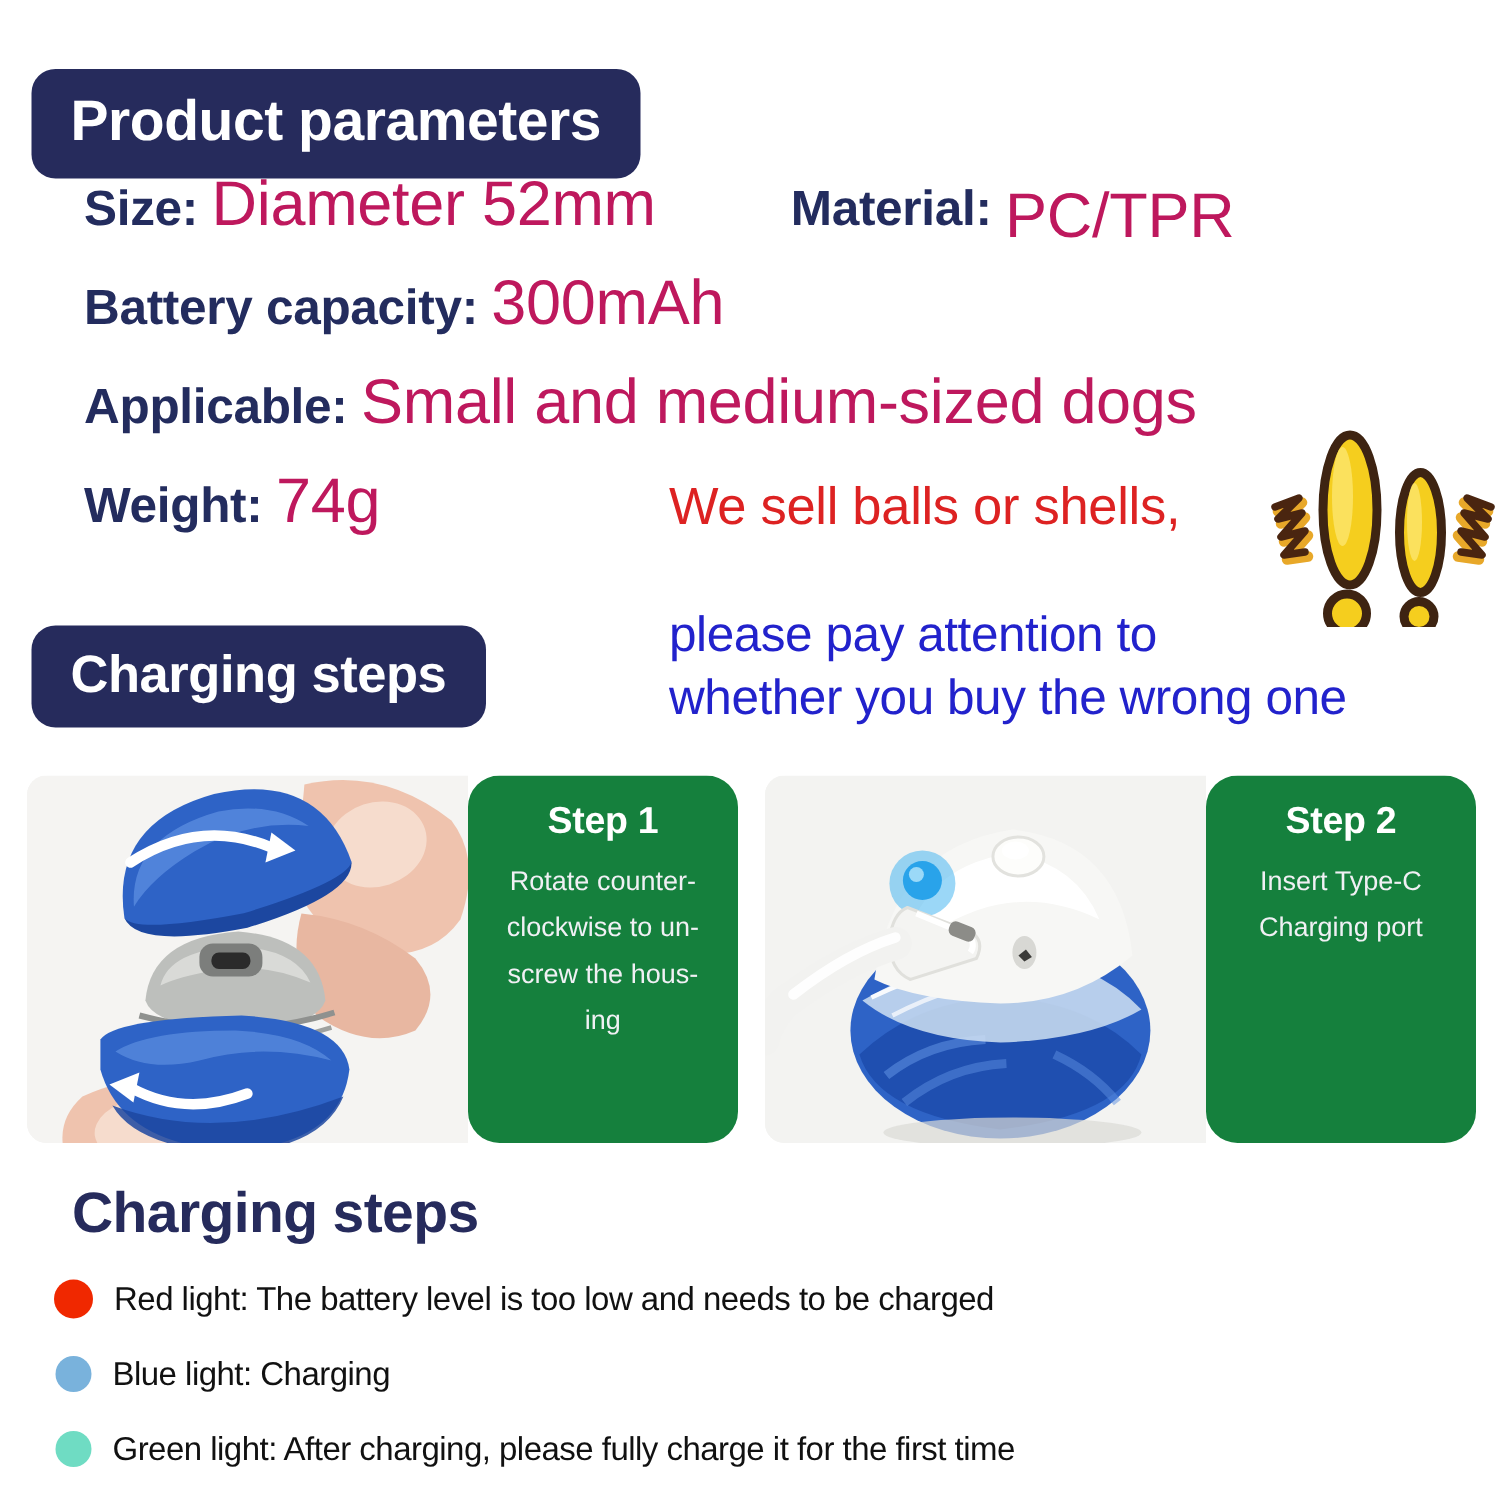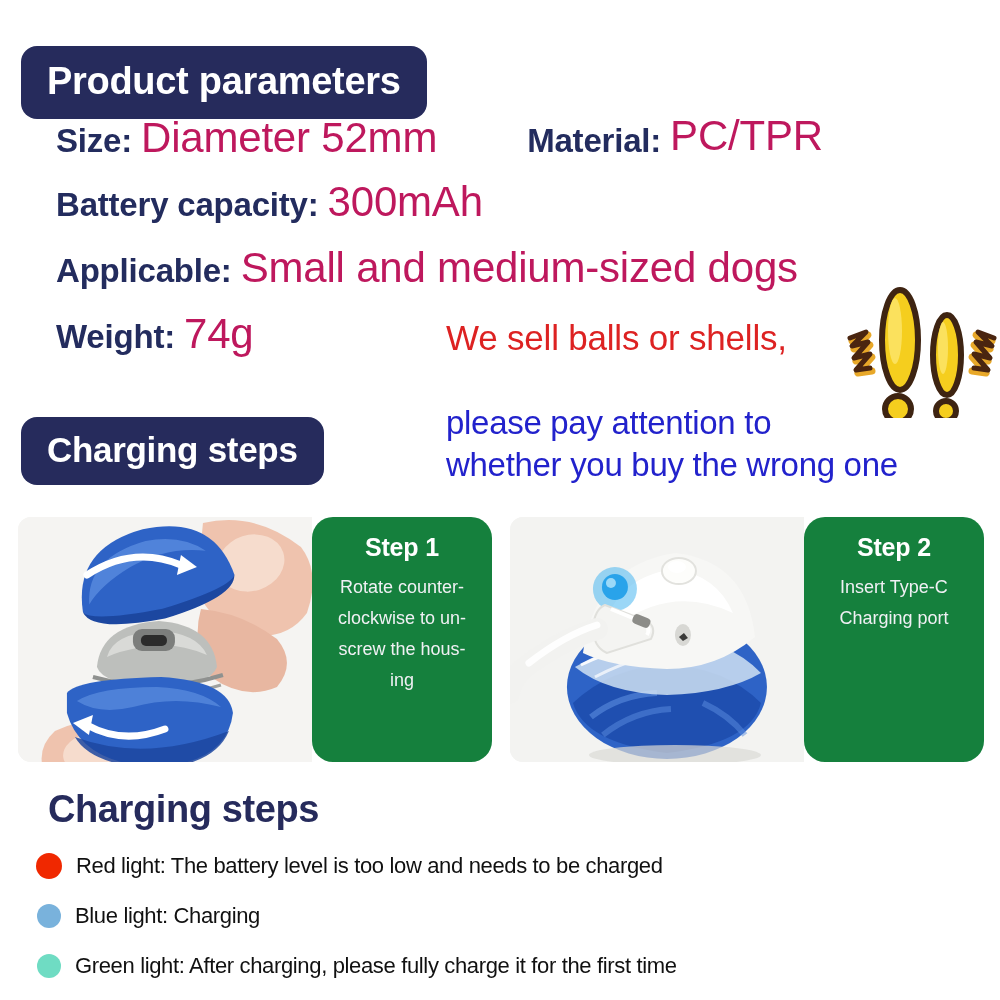"Material:" .spec-pair-right { align-items: flex-end -> flex-start }
